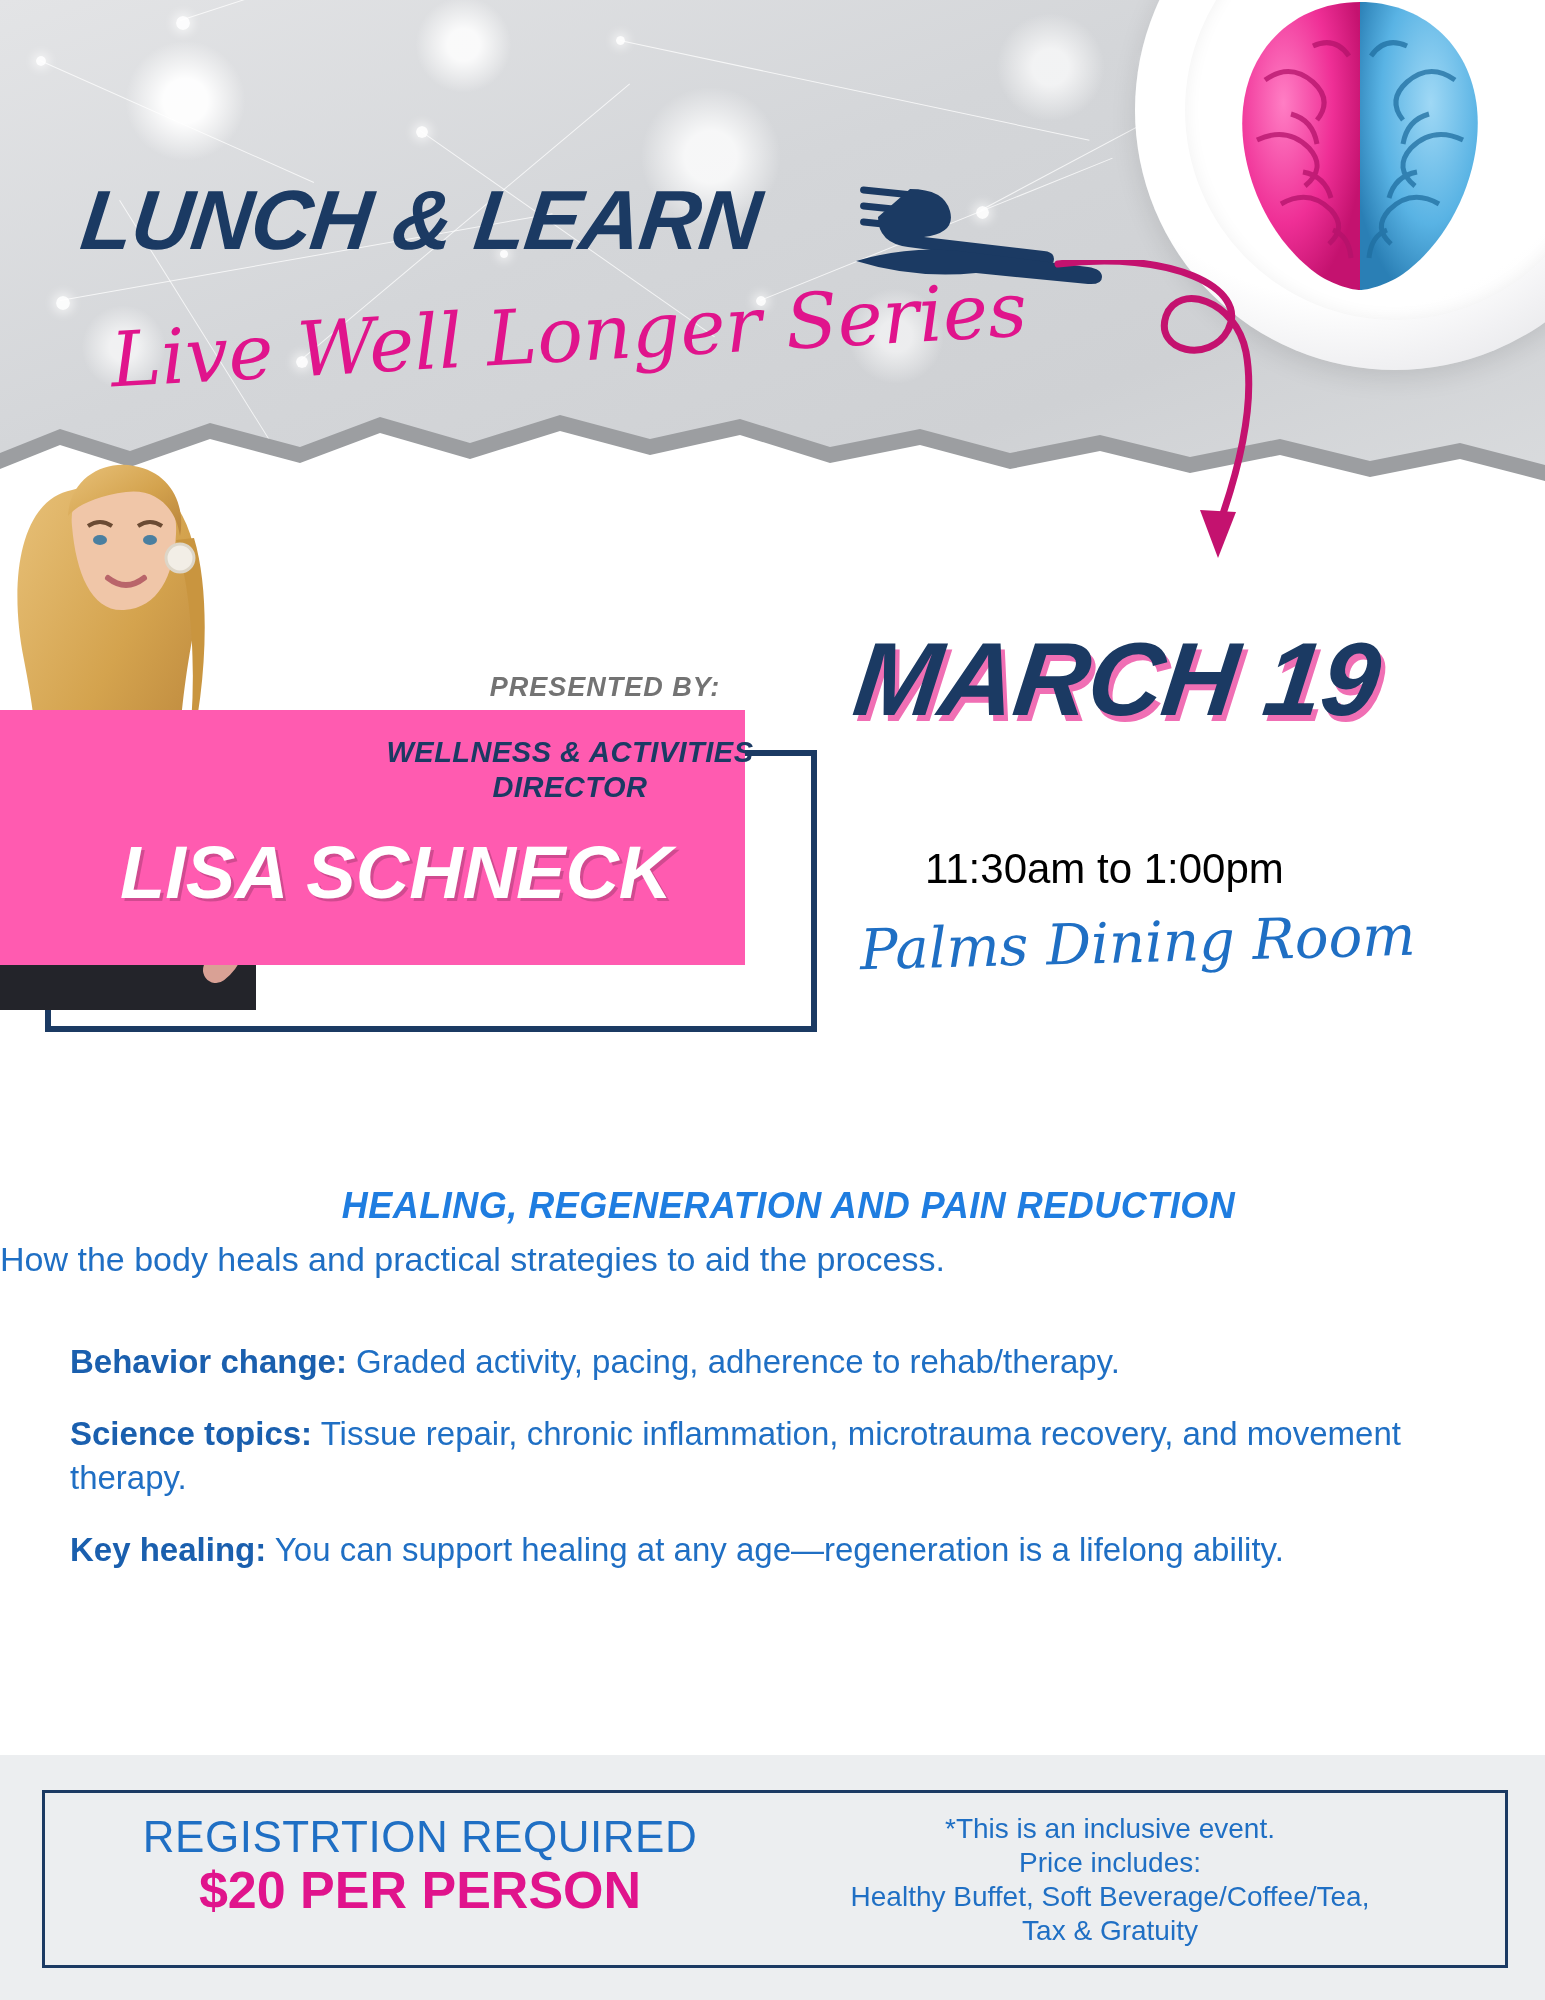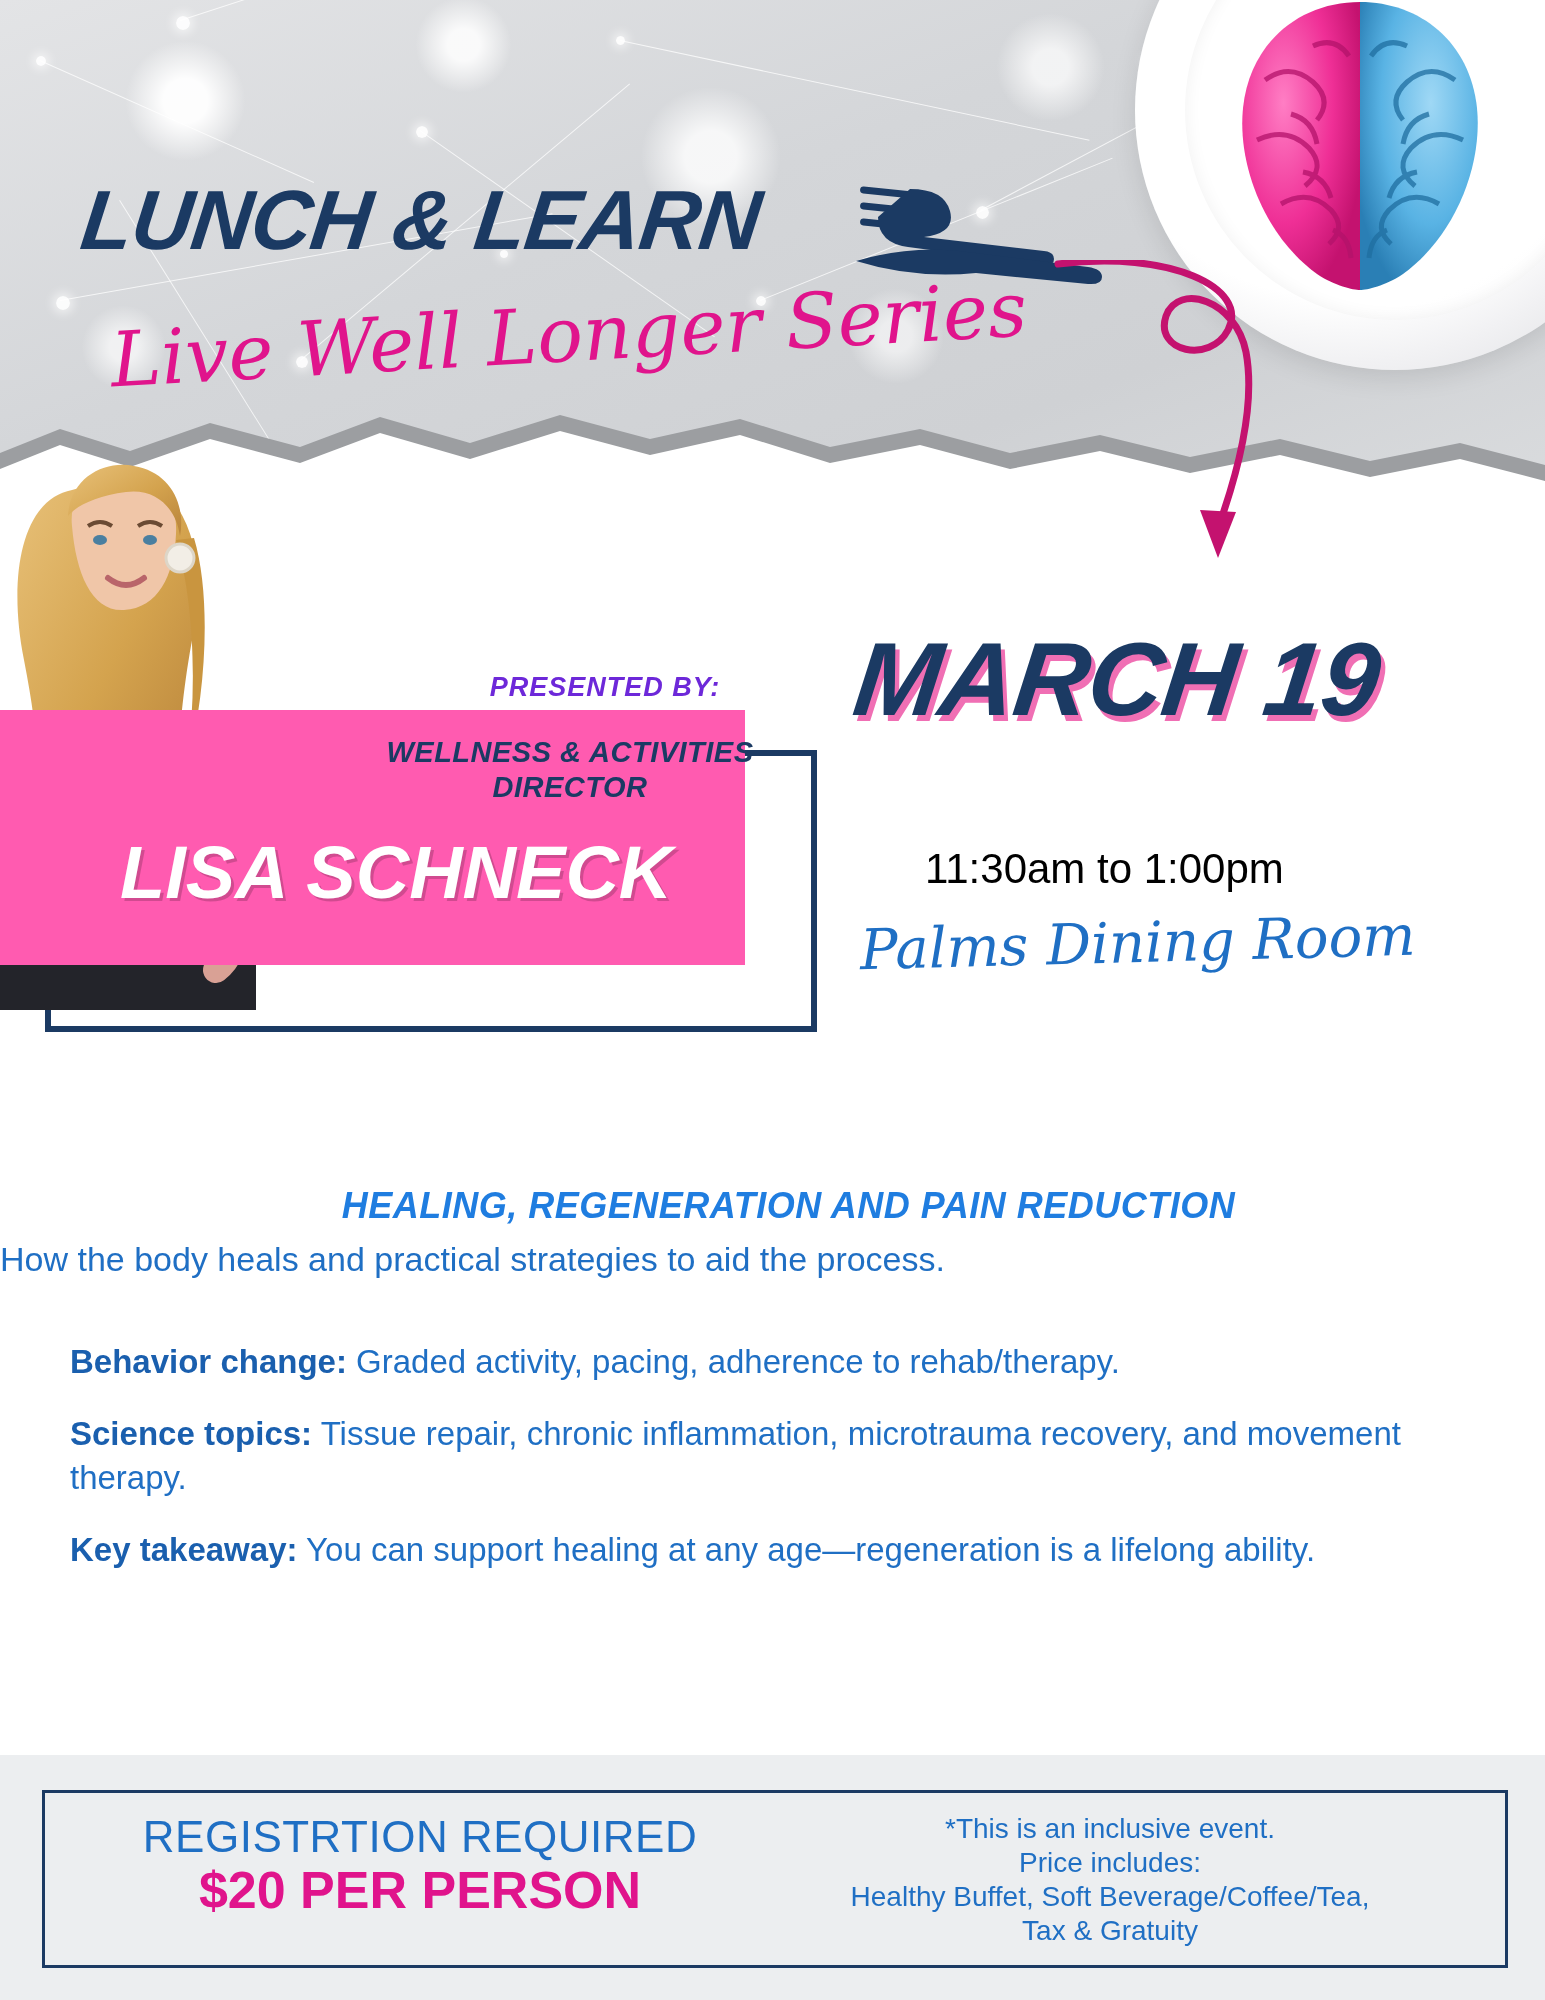"PRESENTED BY:" .presented-label { color: #6d28d9 -> #737373 }
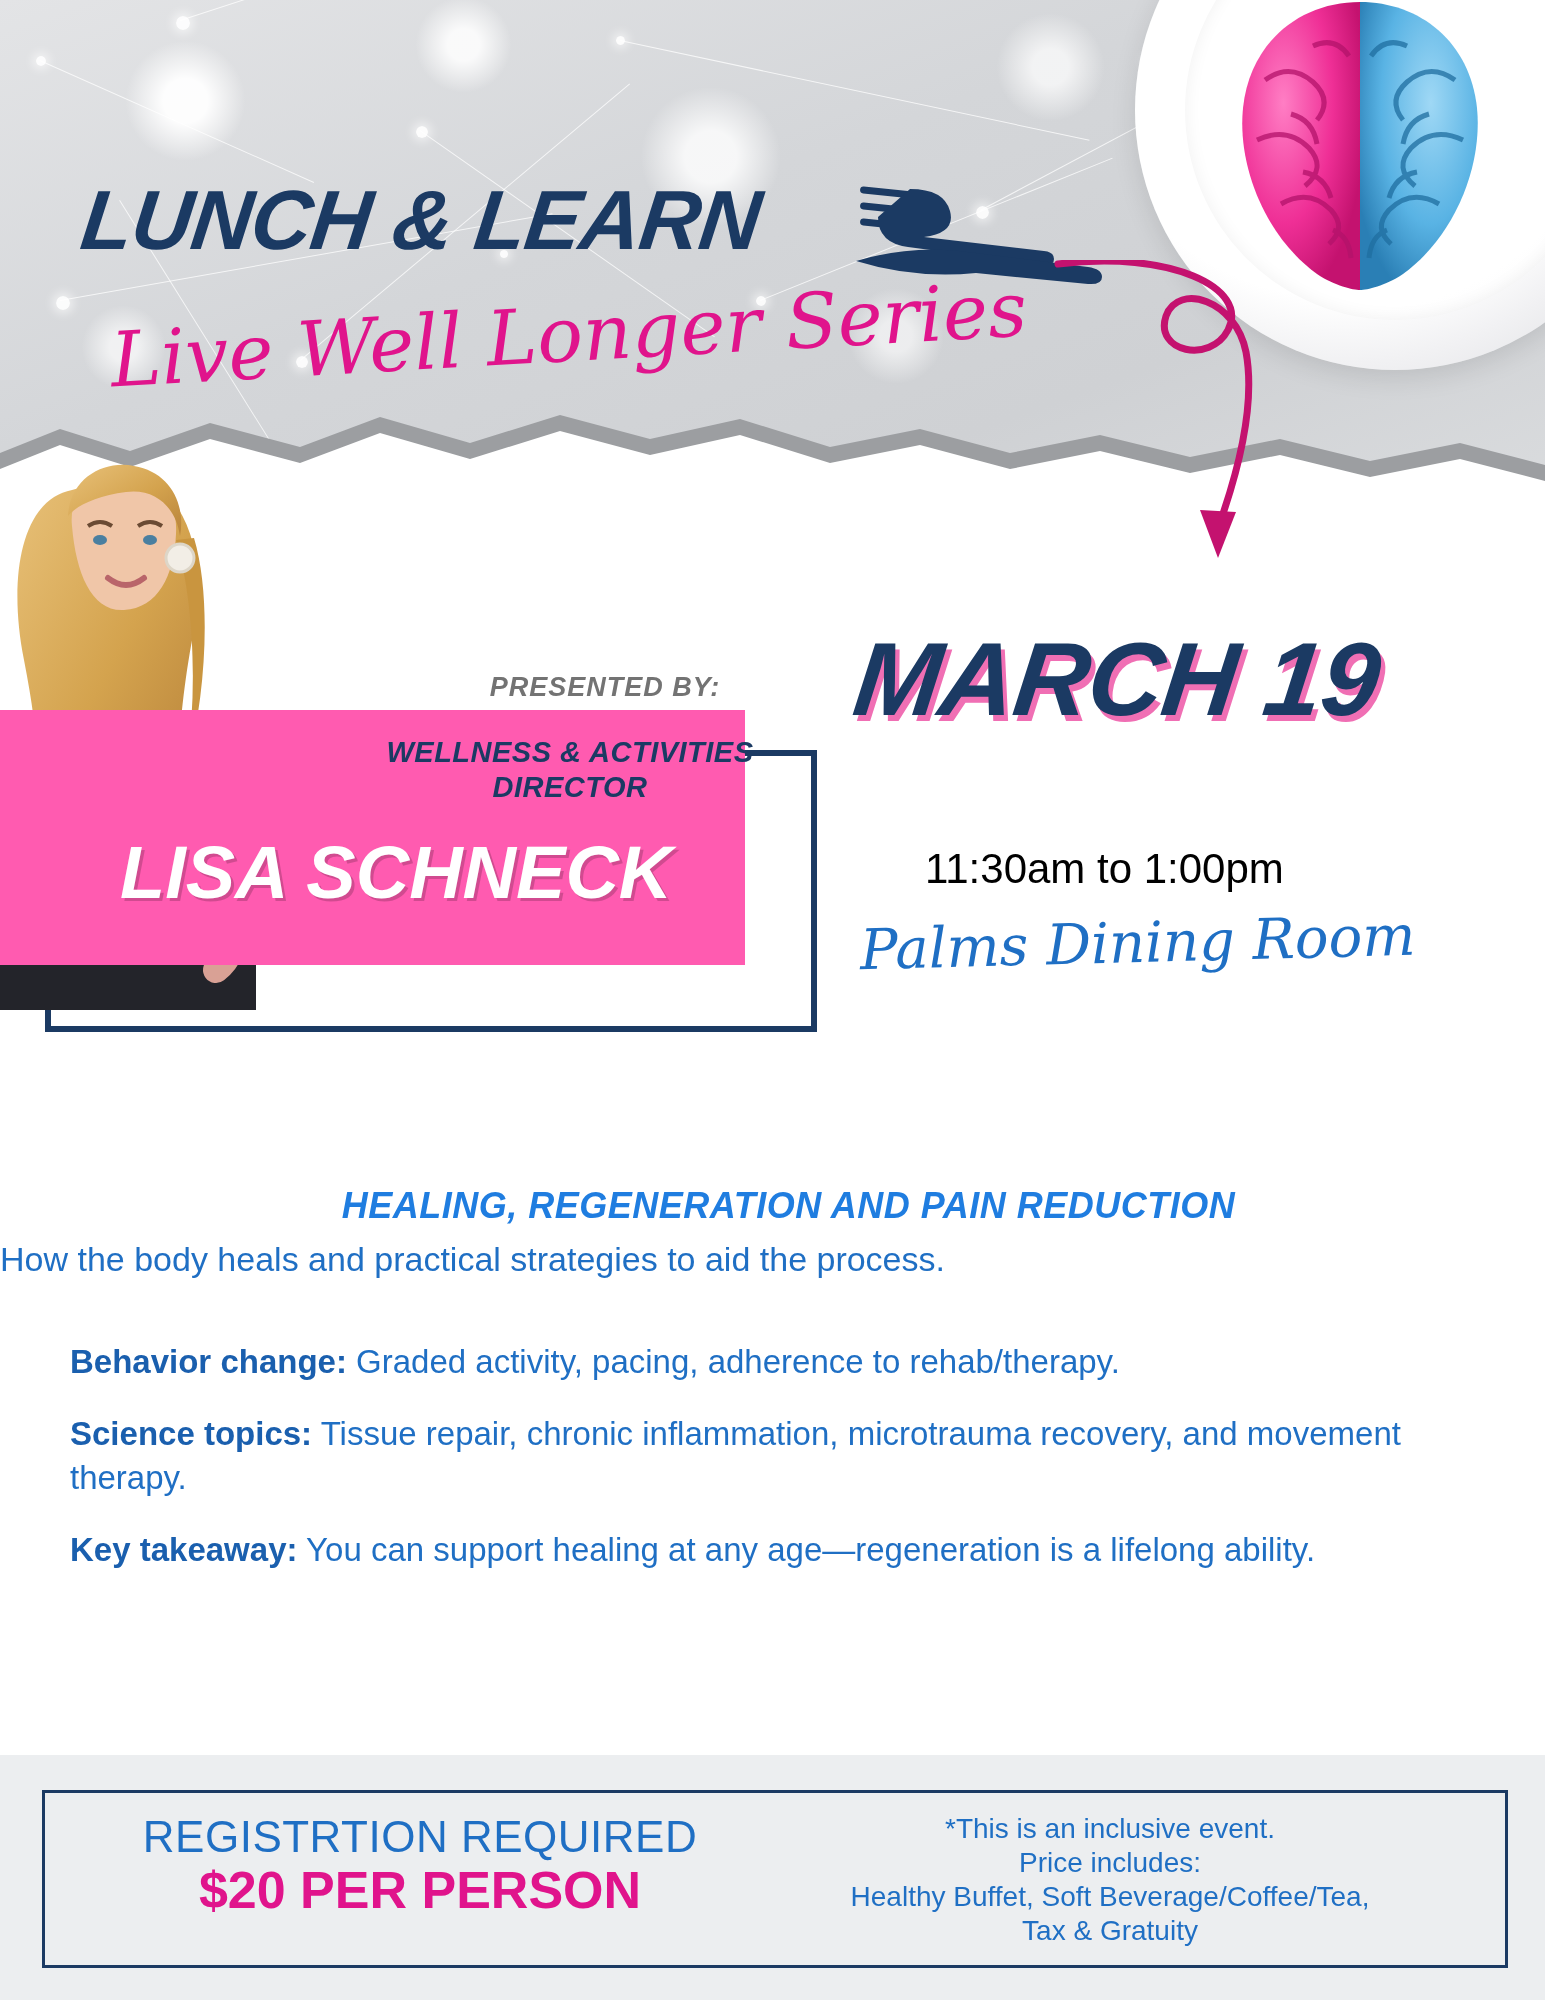"Key takeaway:" b { text: takeaway -> healing }
